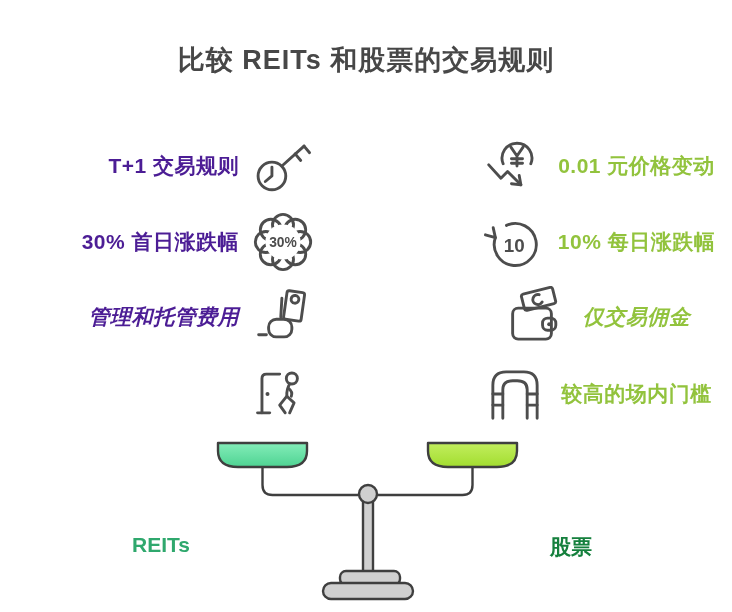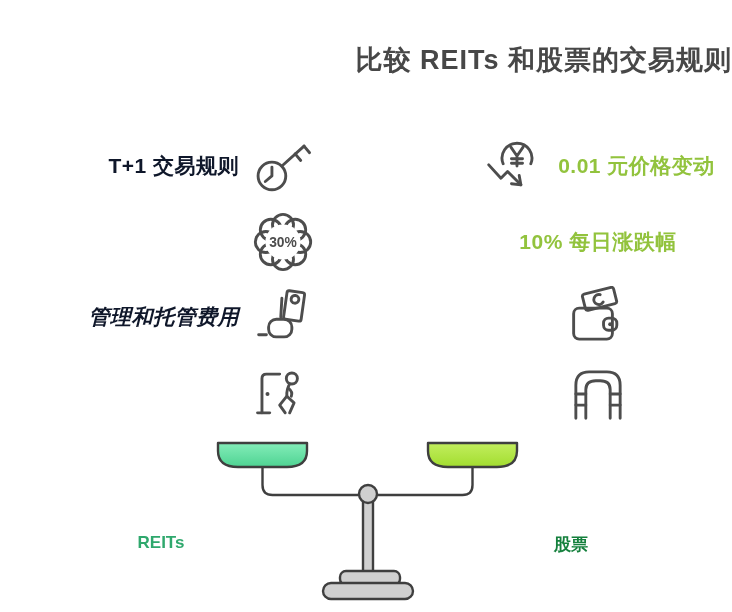"比较 REITs 和股票的交易规则" .page-title { text-align: right -> center }
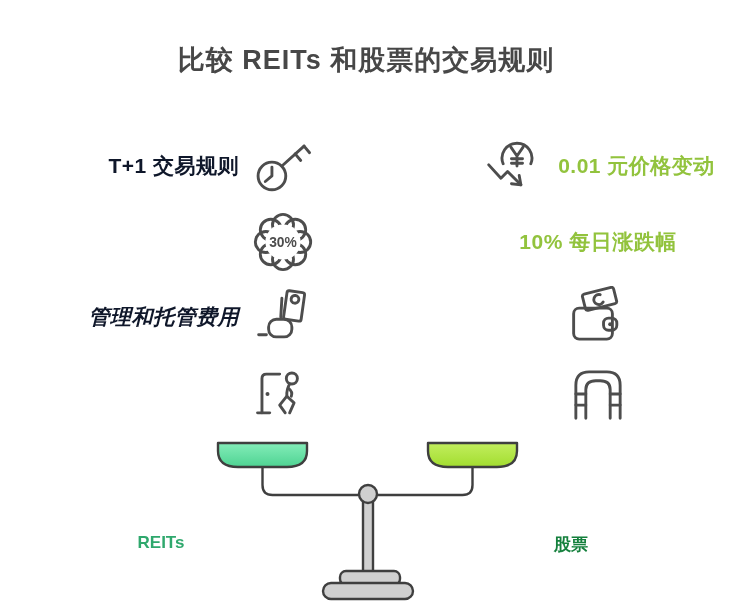"T+1 交易规则" .left-green { color: #0f172a -> #4c1d95 }
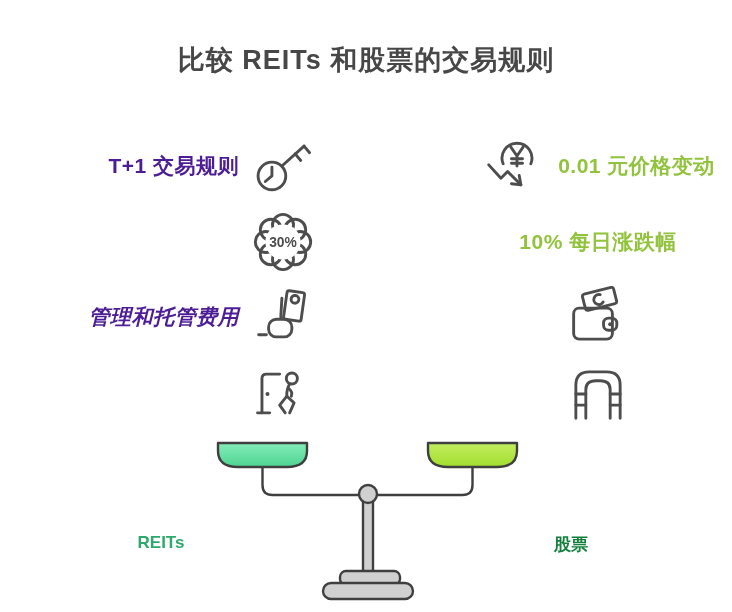"30% 首日涨跌幅" span.item-text { html: none -> <span>30% 首日涨跌幅</span> }
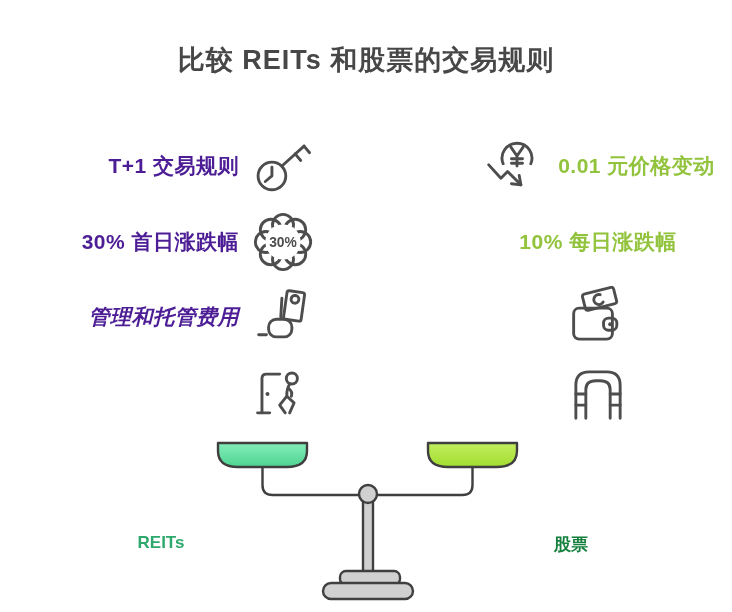"10" span.icon-box { html: none -> <span> <svg> <g> <path></path> <path></path> </g> <text>10</text> </svg> </span> }
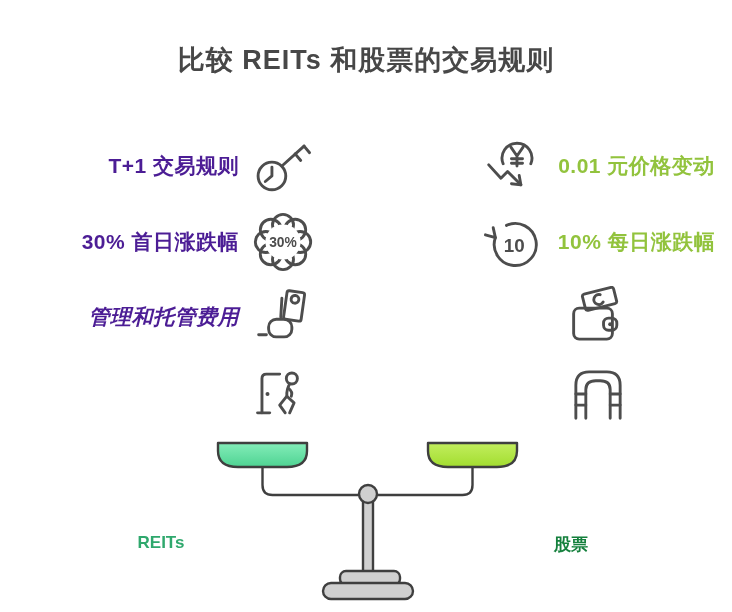"仅交易佣金" span.item-text { html: none -> <span>仅交易佣金</span> }
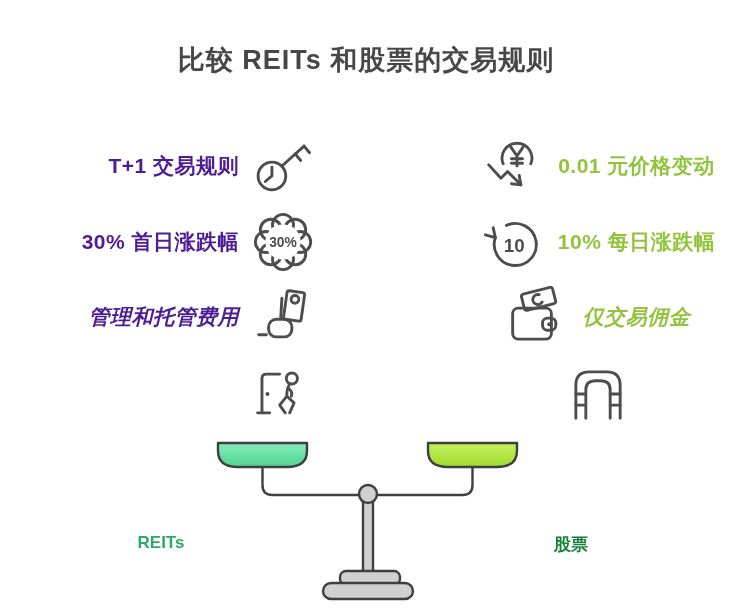"较高的场内门槛" span.item-text { html: none -> <span>较高的场内门槛</span> }
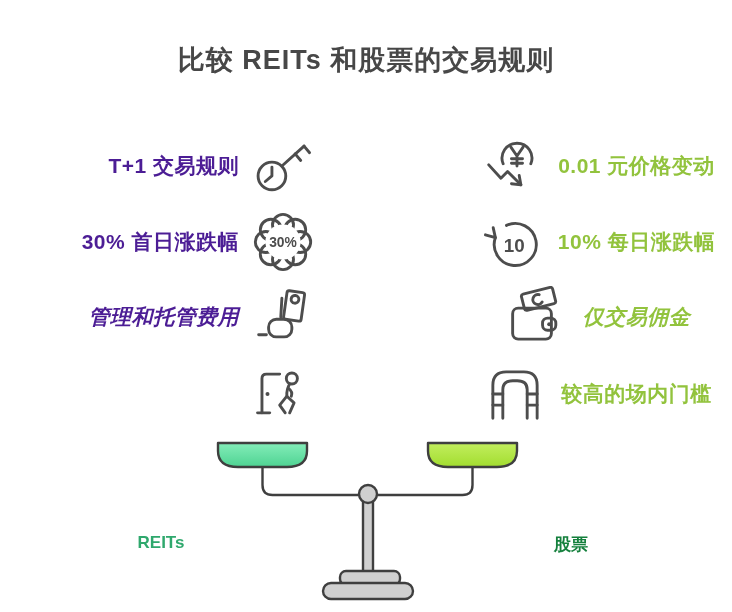"REITs" .pan-label { font-size: 17px -> 21px }
